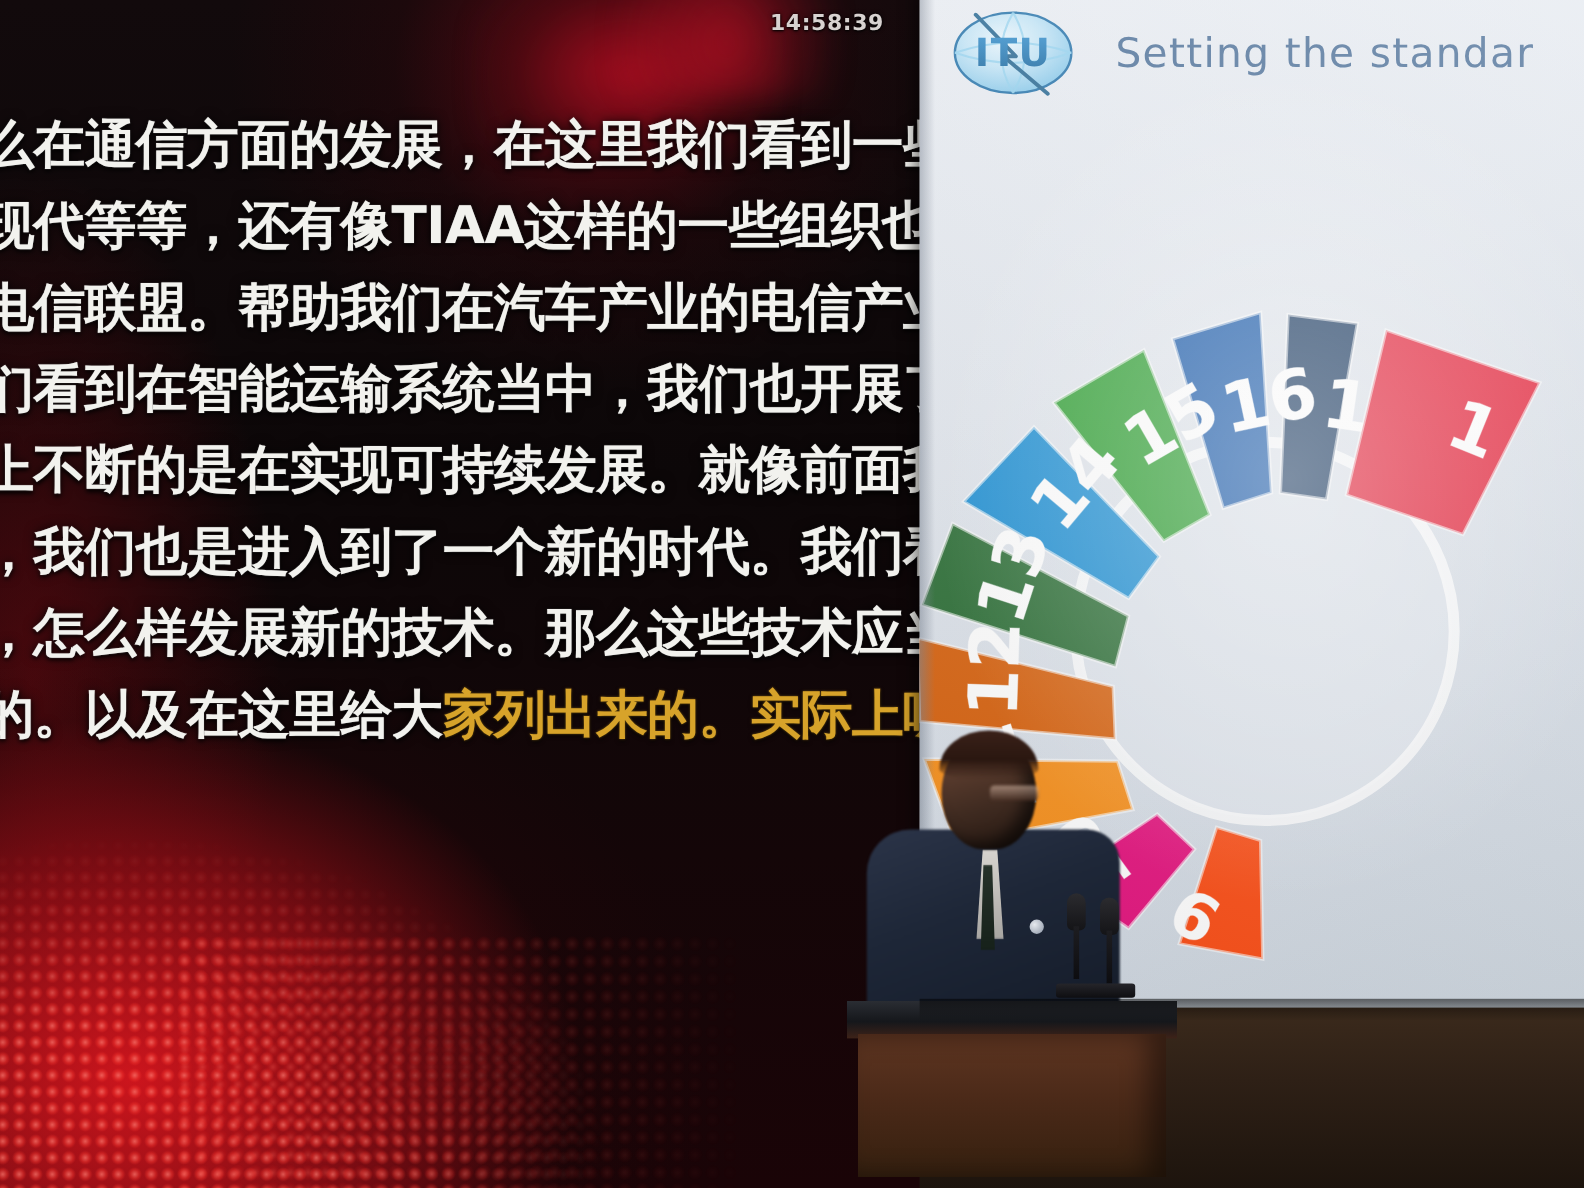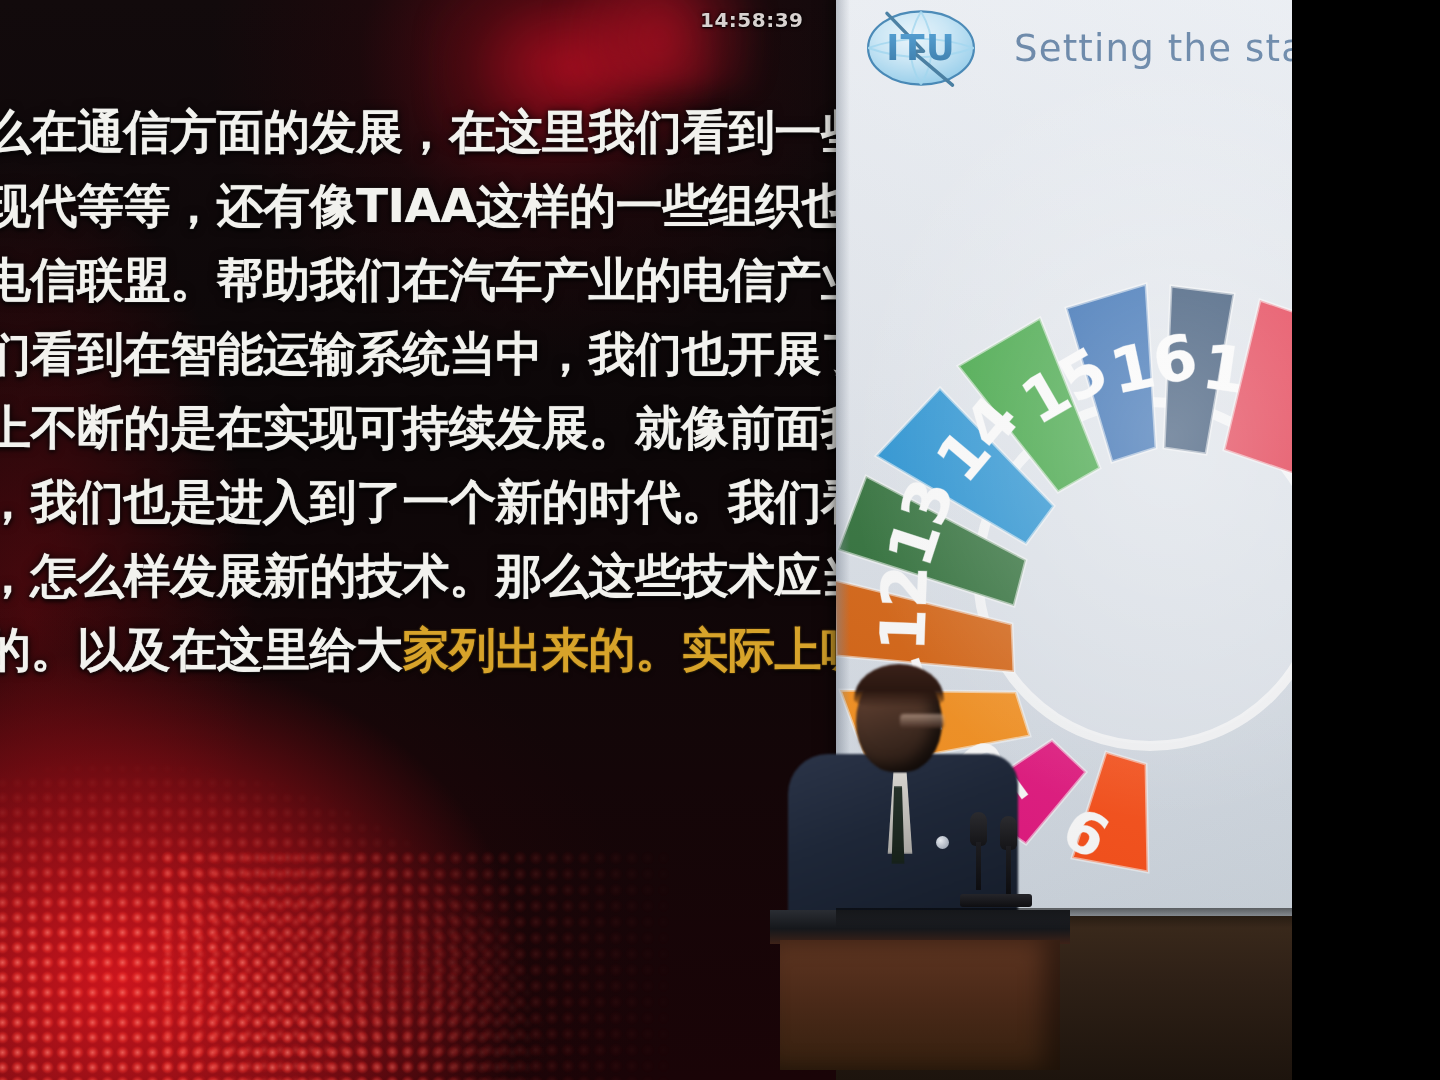"14:58:39" #stage { width: 1292px -> 1440px }
